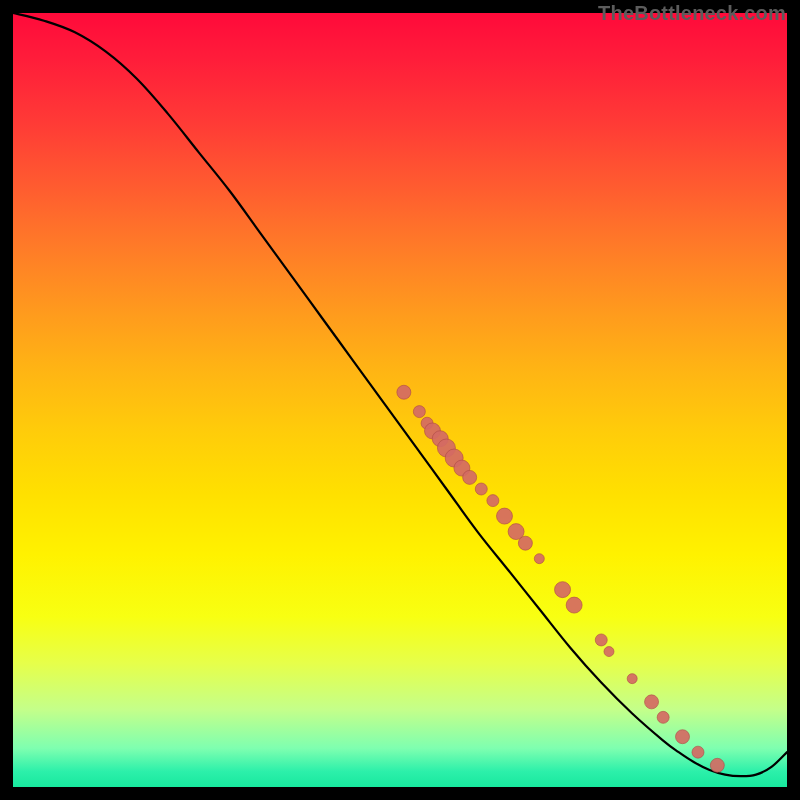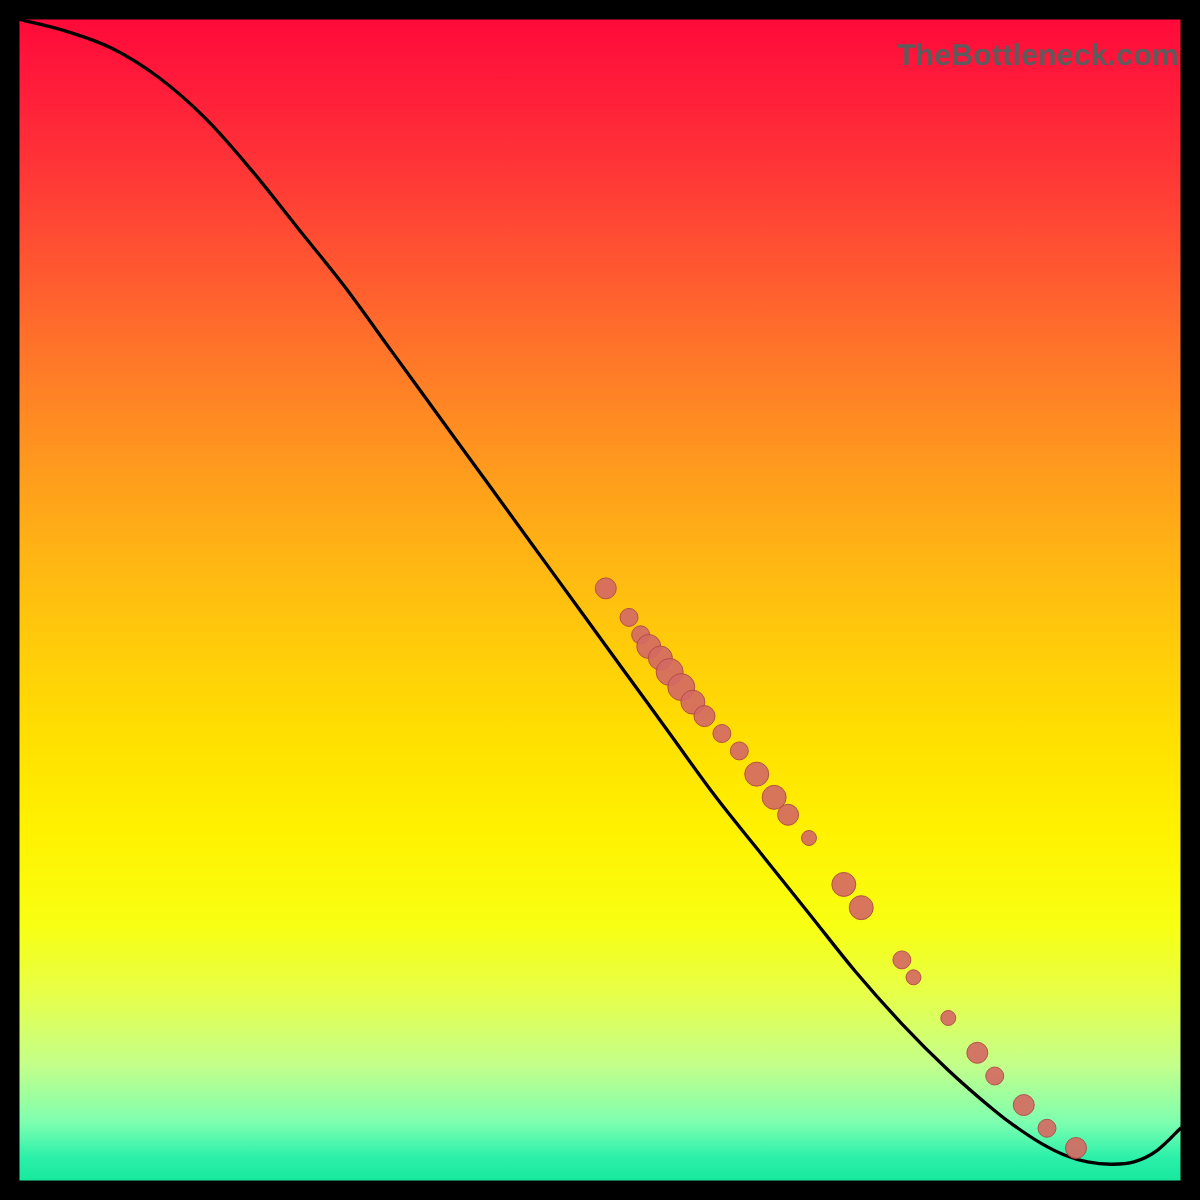"TheBottleneck.com" .watermark { margin-top: 24px -> none }
